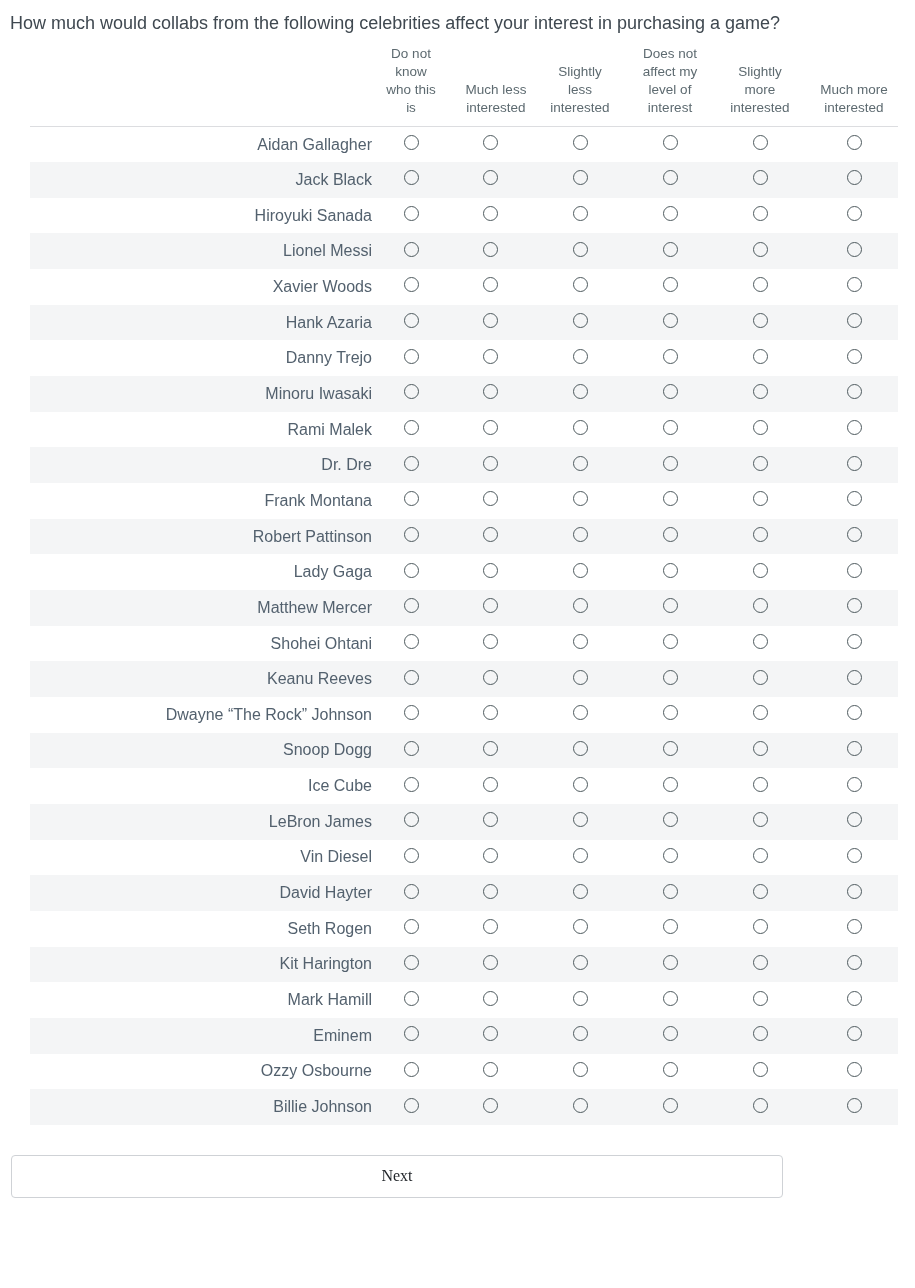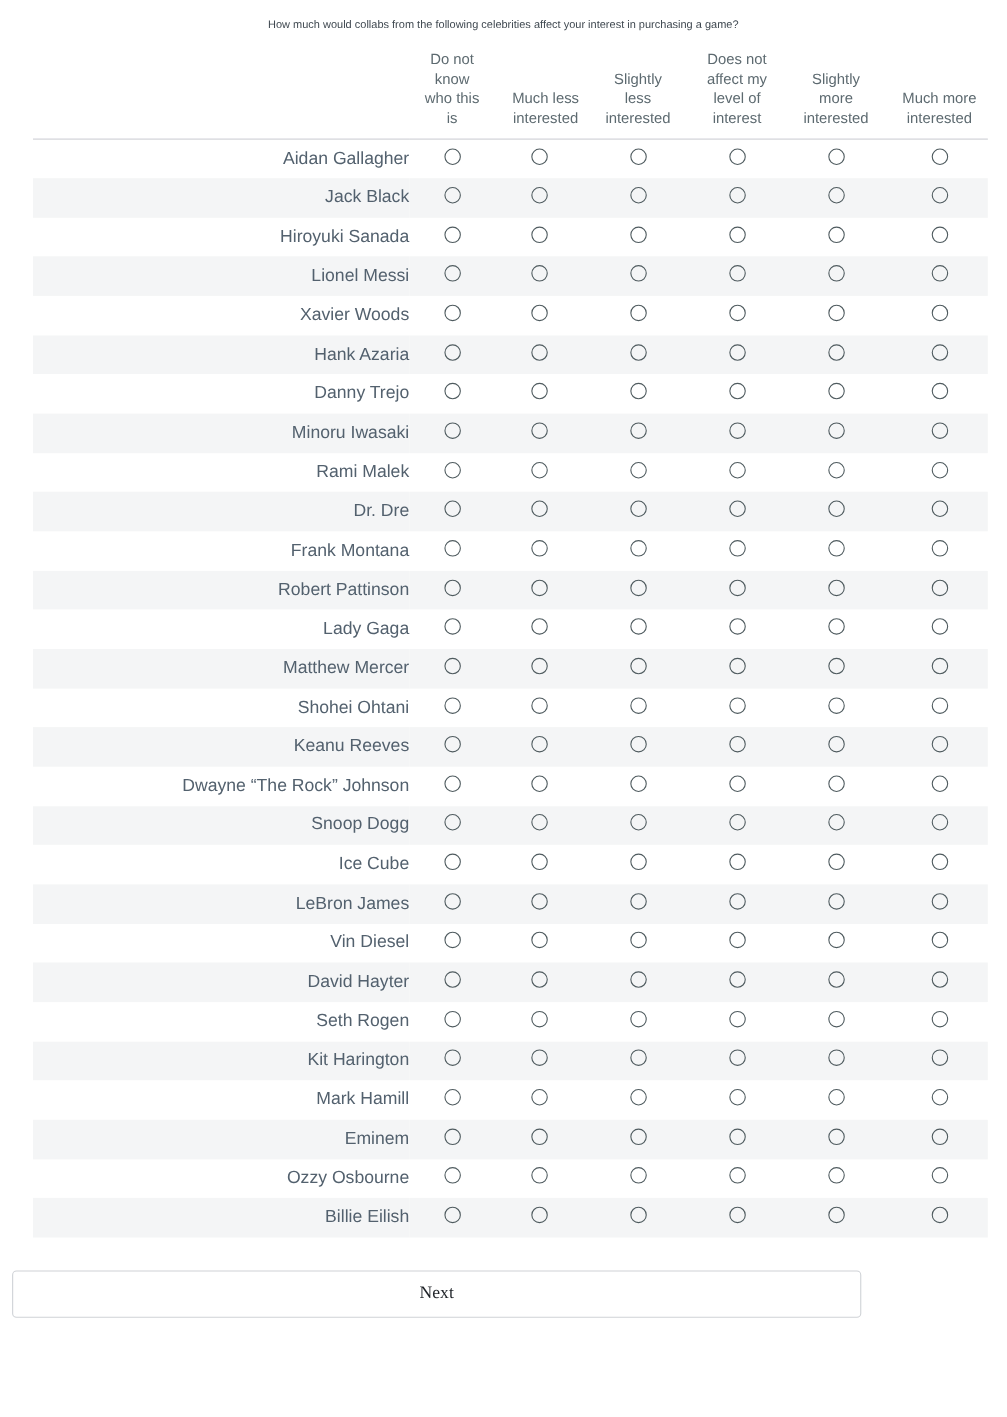"How much would collabs from" .question { font-size: 10px -> 18px; text-align: center -> none }
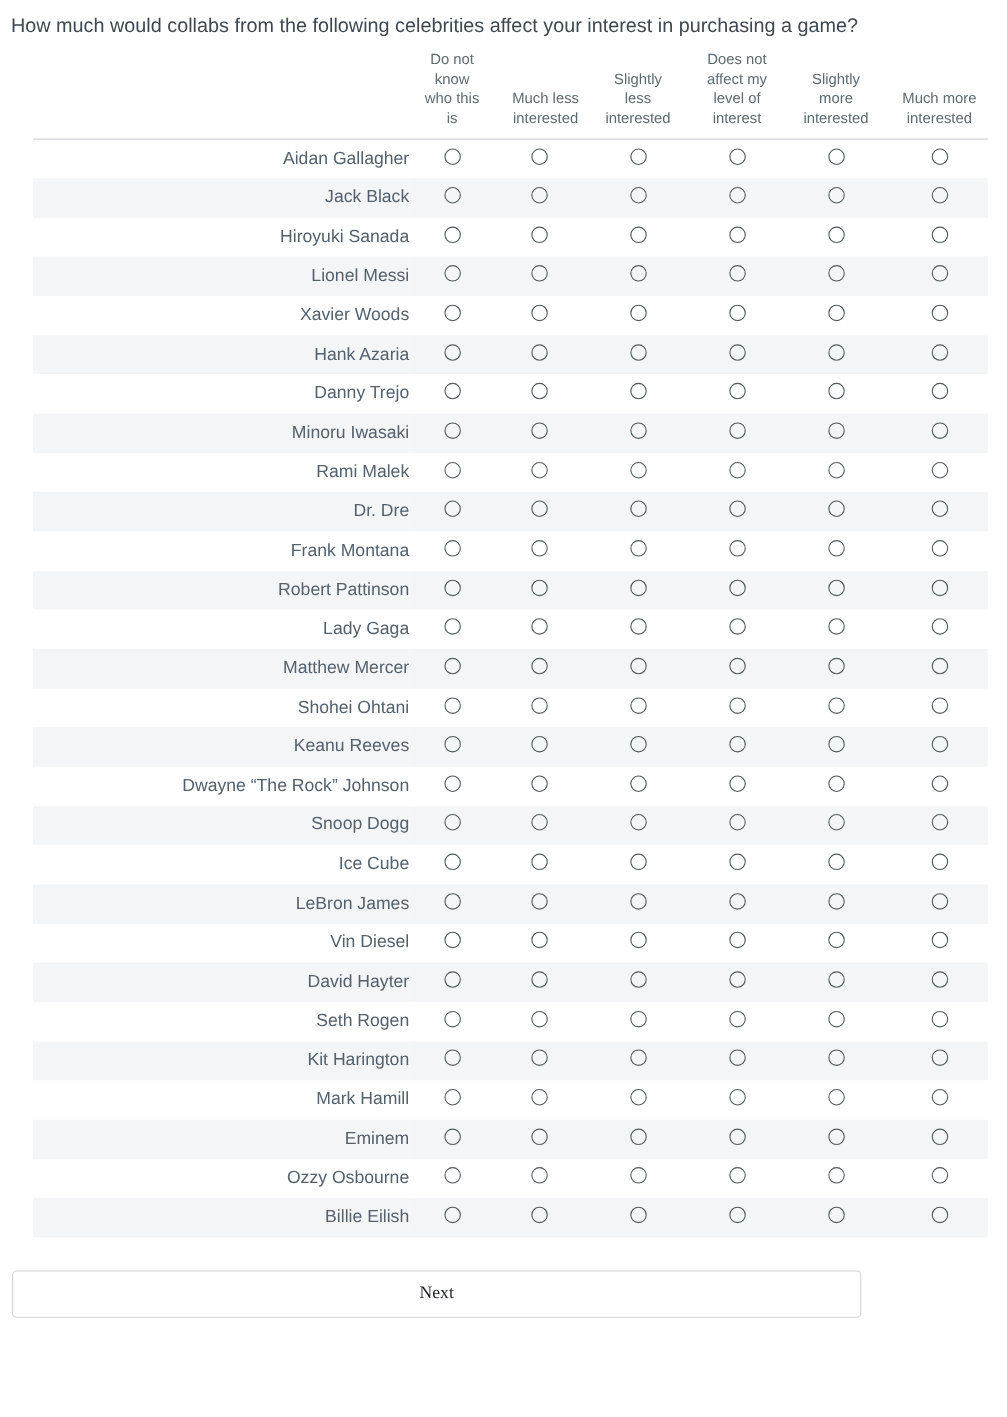"Billie Eilish" td.row-label { text: Eilish -> Johnson }
